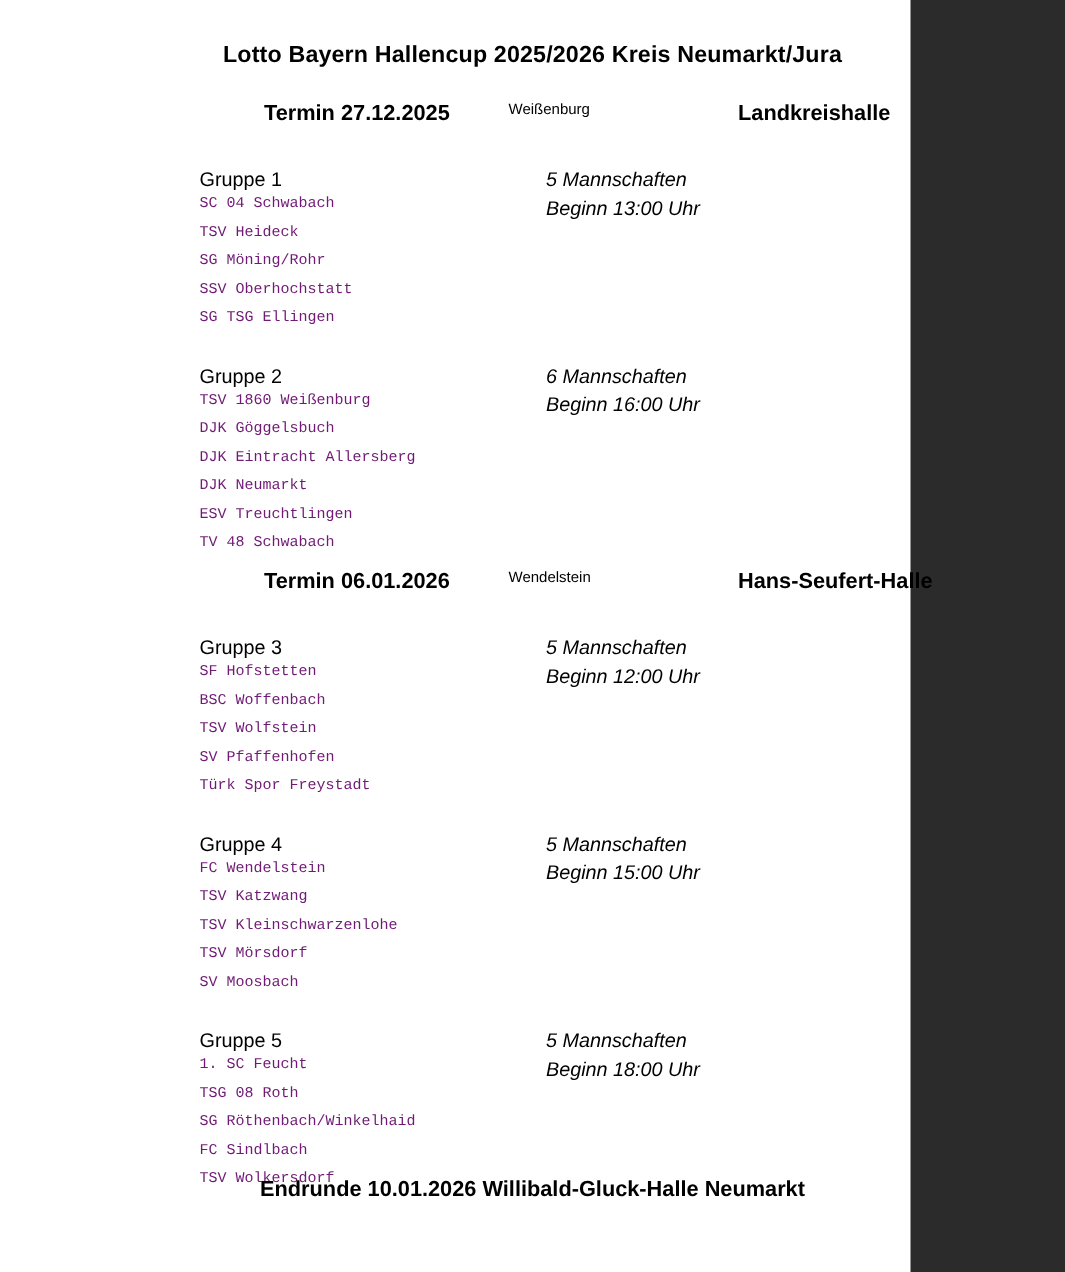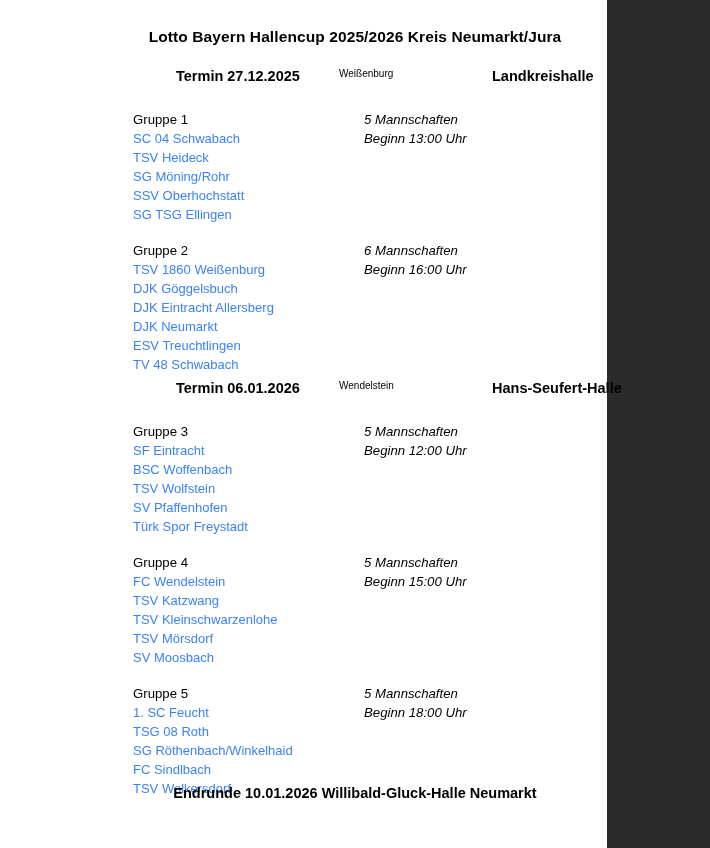"SC 04 Schwabach" .team { color: #3b82f6 -> #701a75; font-family: none -> Liberation Mono, monospace; font-size: 13px -> 10px }
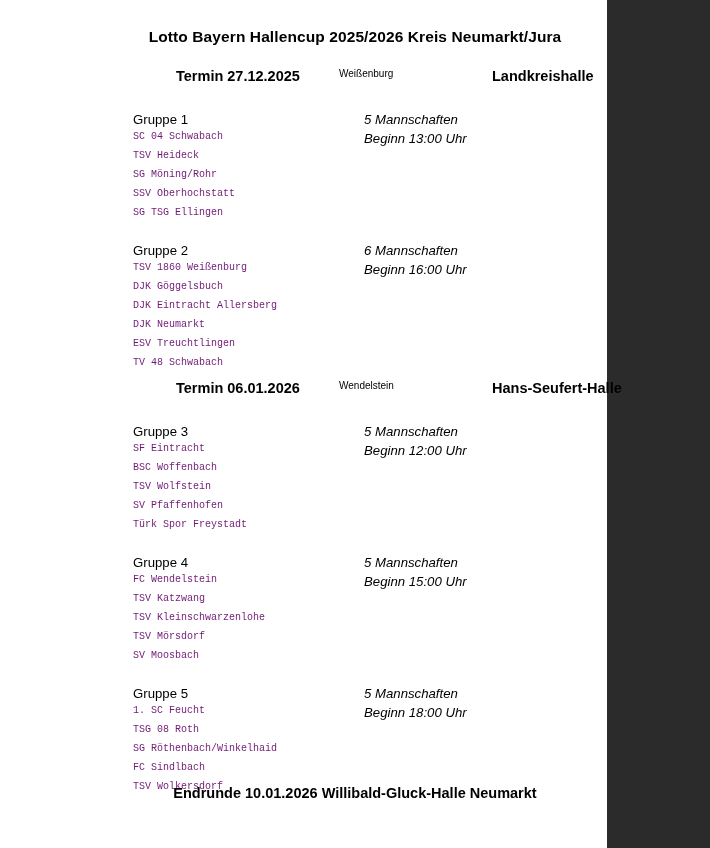"SF Eintracht" span.team { text: Eintracht -> Hofstetten }
